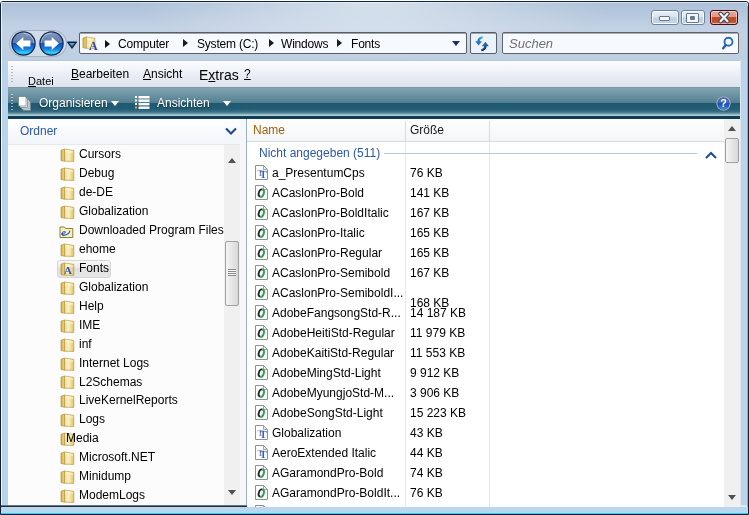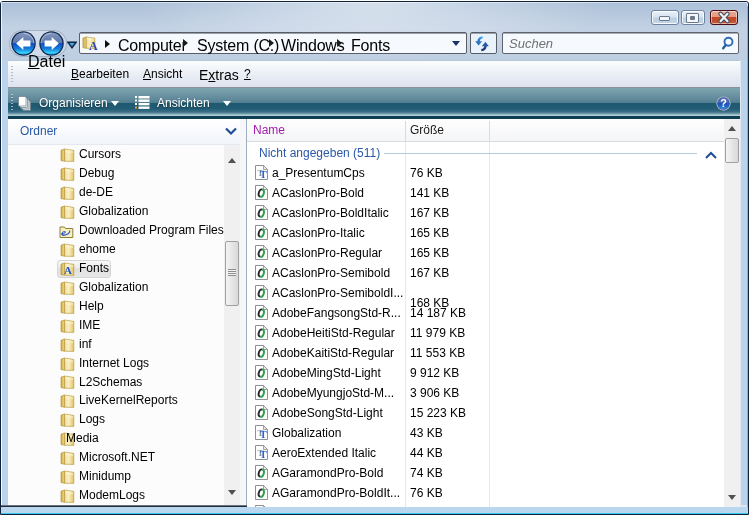"Computer" .crumbtxt { font-size: 16px -> 12px }
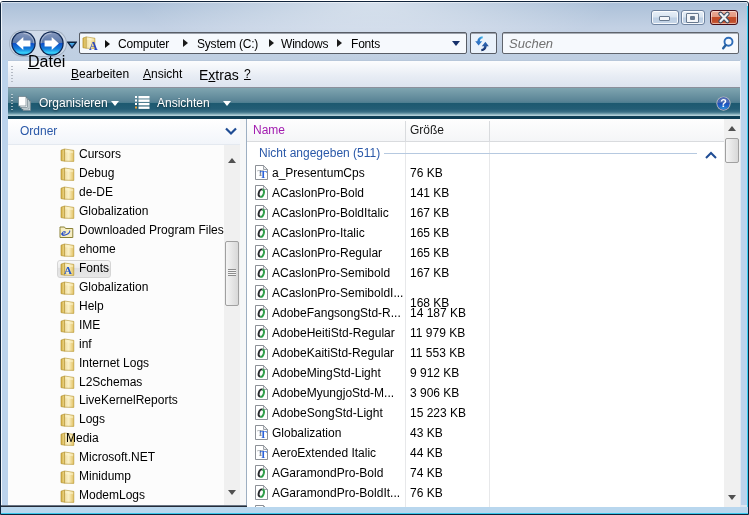"Datei" div.abs { font-size: 16px -> 11px; top: 53px -> 75px }
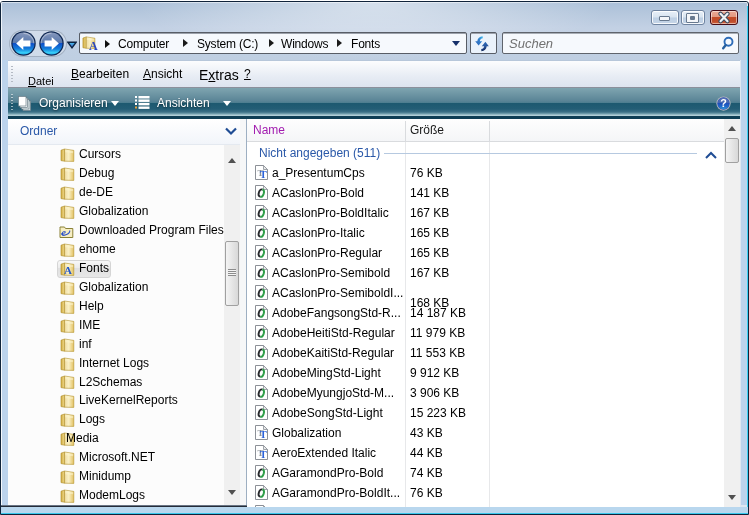"Name" div.abs { color: #a21caf -> #a16207 }
